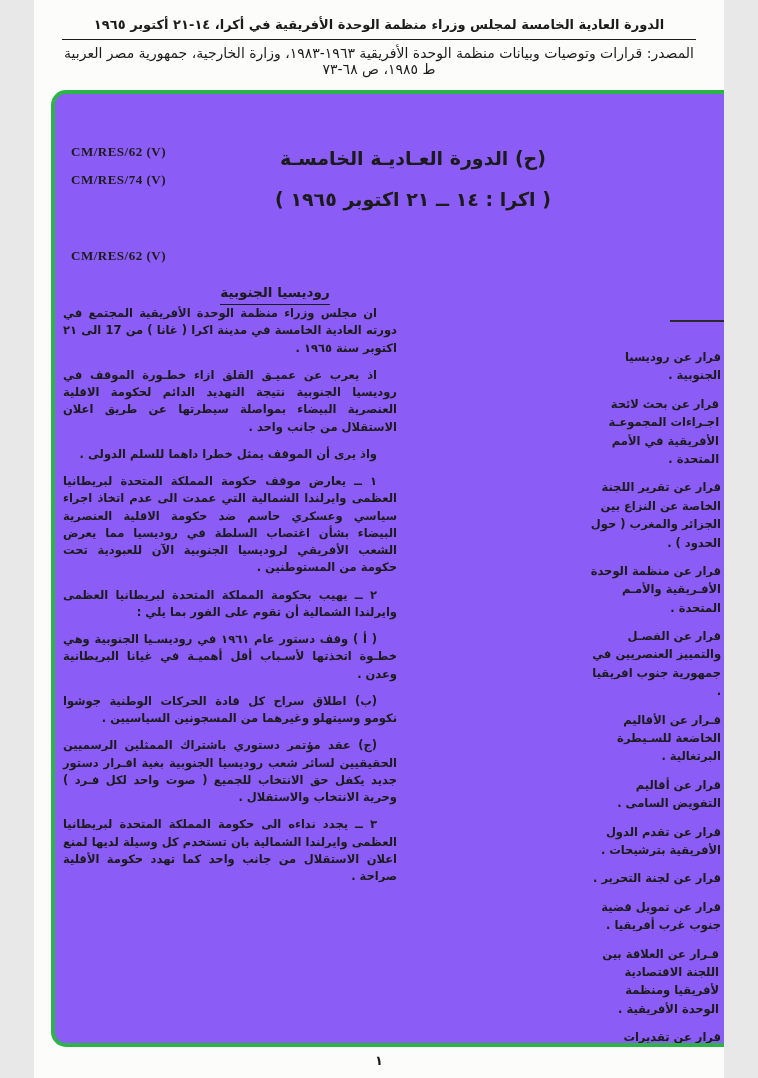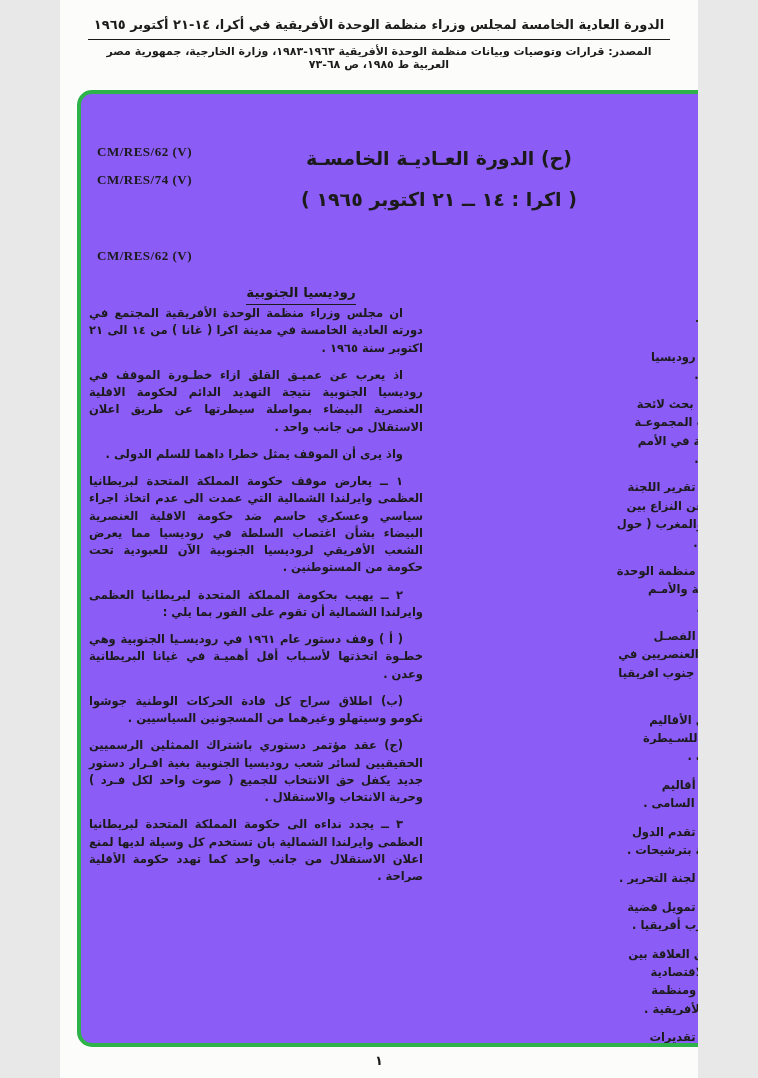"الدورة العادية الخامسة لمجلس وزراء" .page { width: 638px -> 690px }
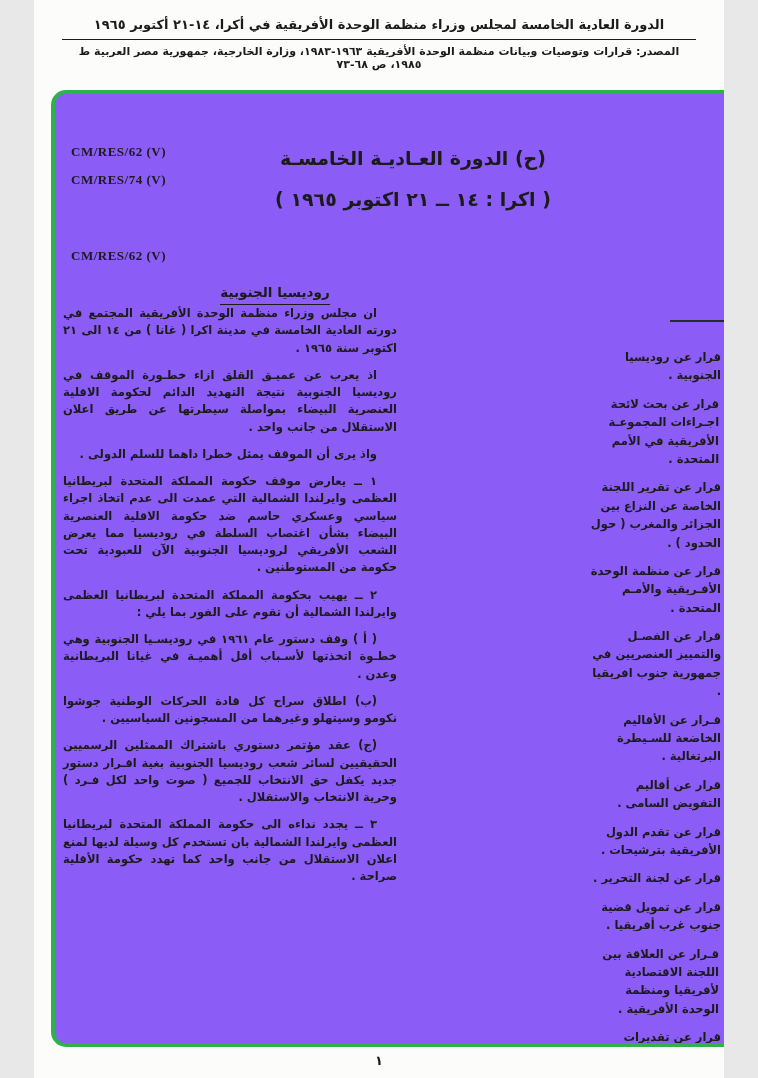"المصدر: قرارات وتوصيات وبيانات منظمة" .header-source { font-size: 11px -> 14px; font-weight: bold -> normal }
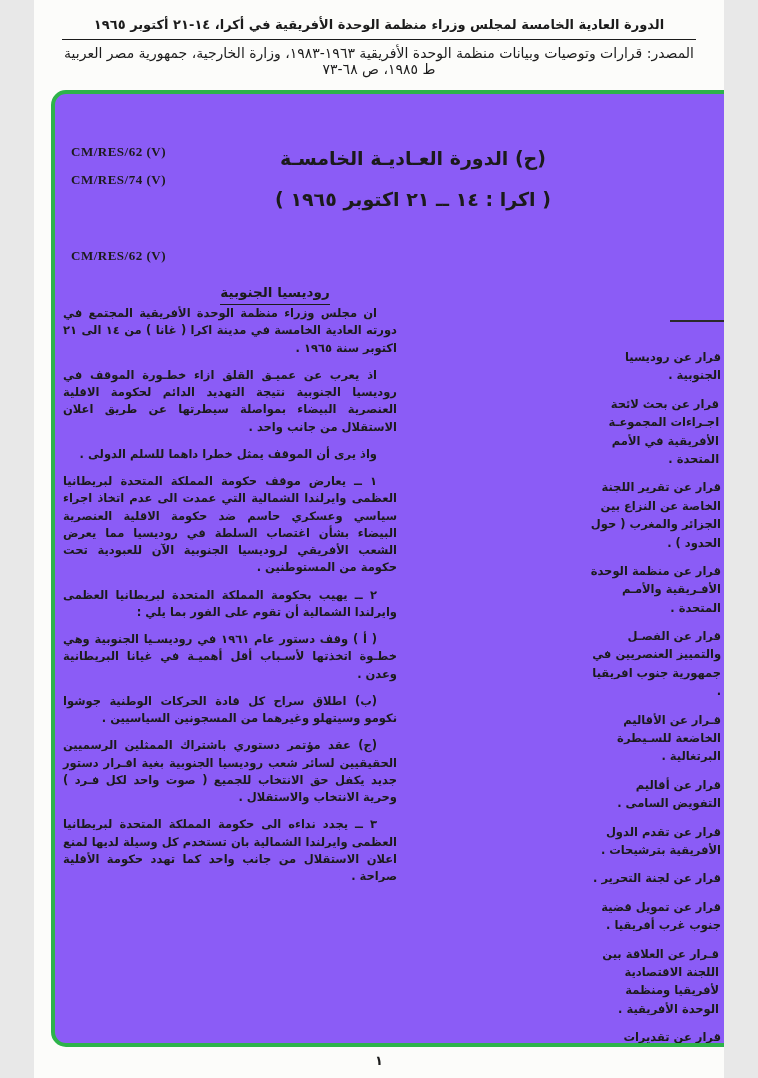"ان مجلس وزراء منظمة الوحدة" p.para { text: ١٤ -> 17 }
